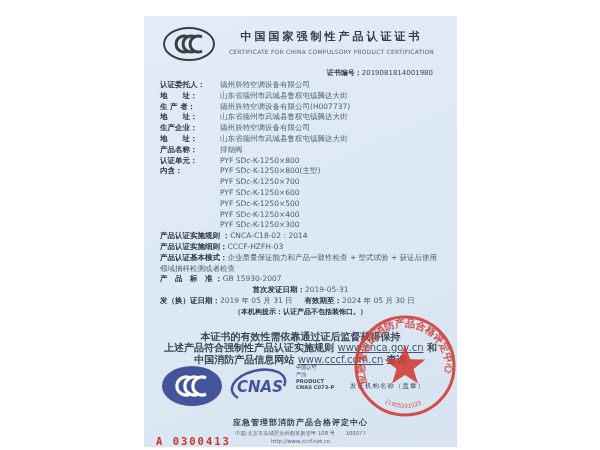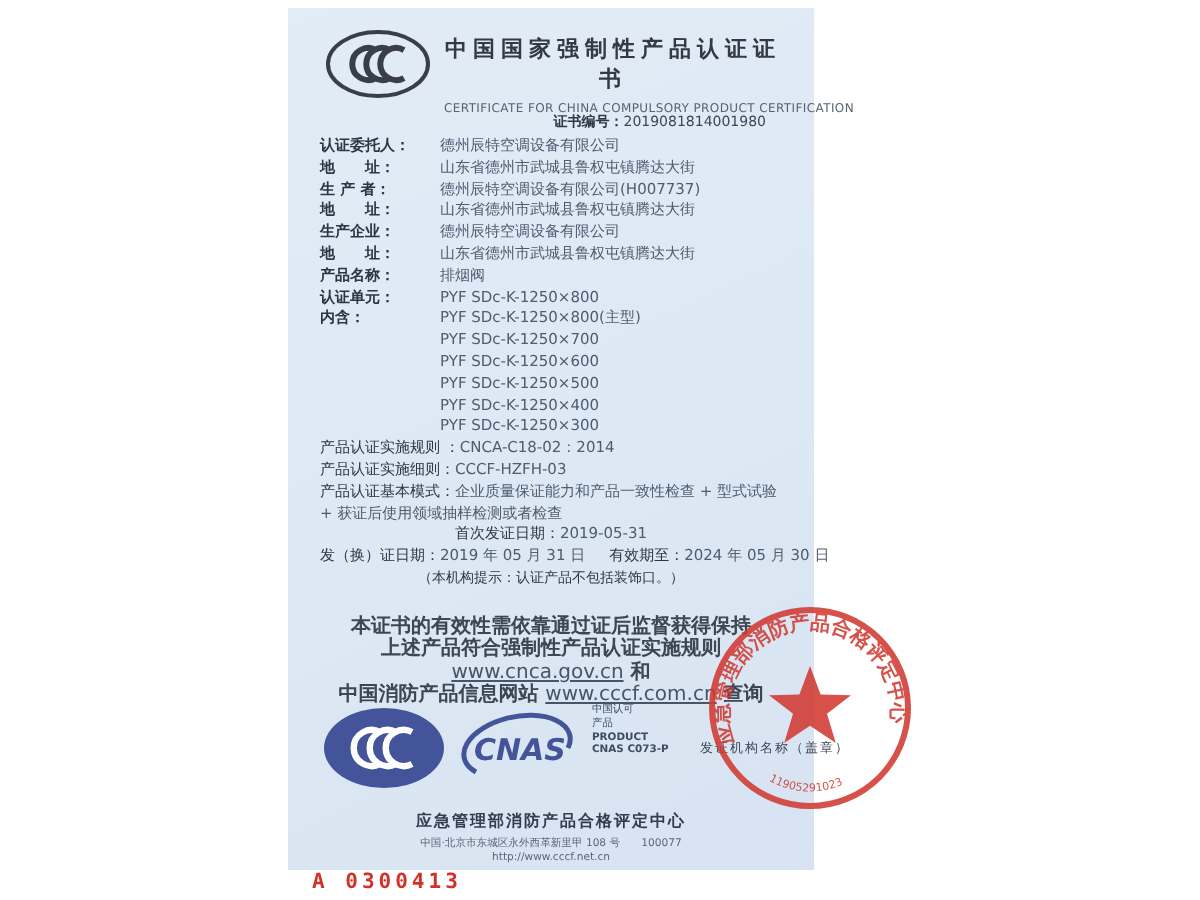"中国国家强制性产品认证证书" .cert { top: 4px -> 16px; width: 263px -> 313px }
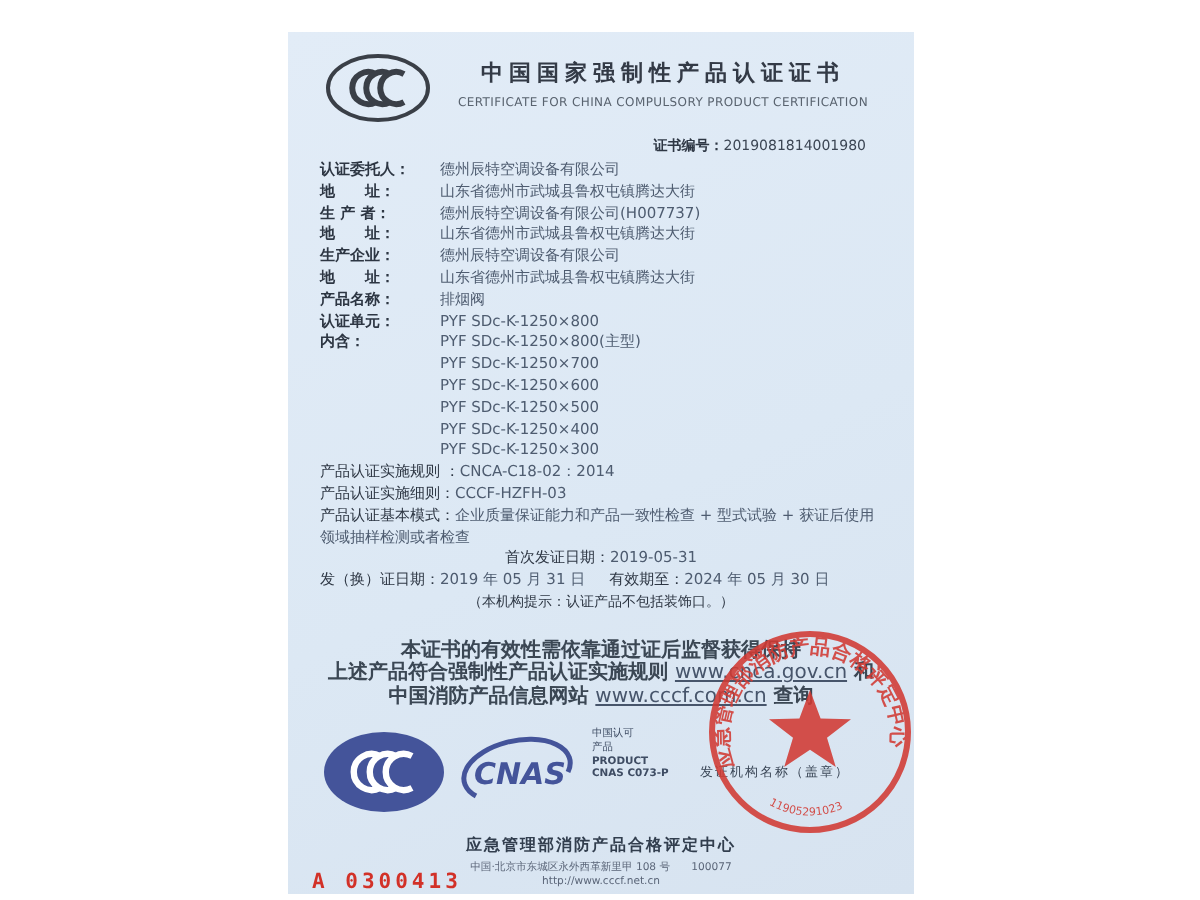"产品认证实施规则 ：" .lbl-in { font-weight: normal -> bold }
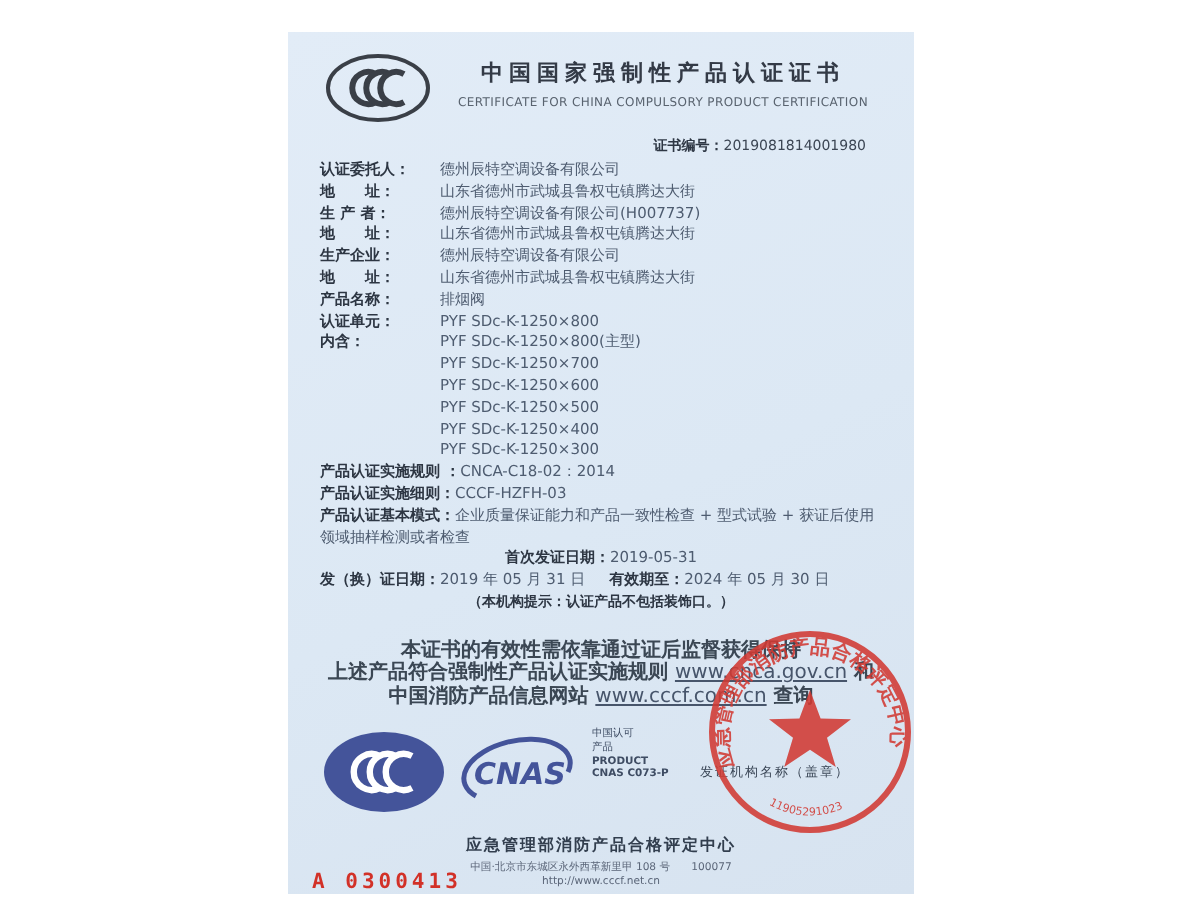"产 品 标 准 ：GB" div { html: none -> <div><span>产 品 标 准 ：</span><span>GB 15930-2007</span></div> }
